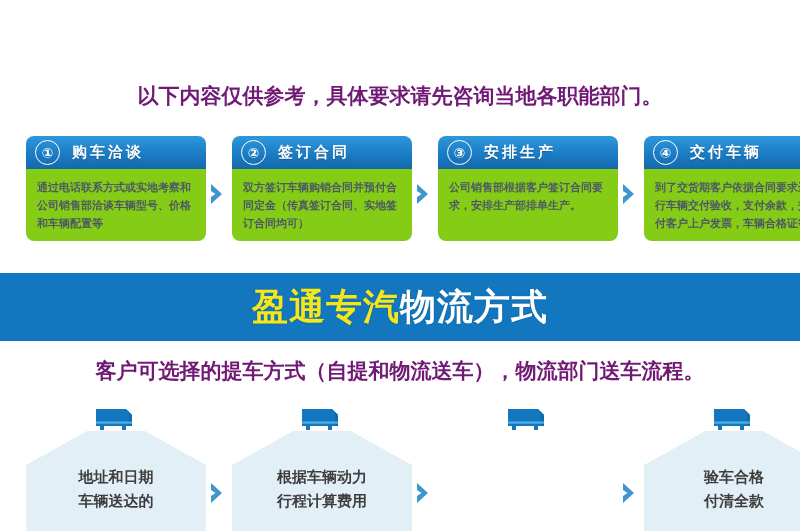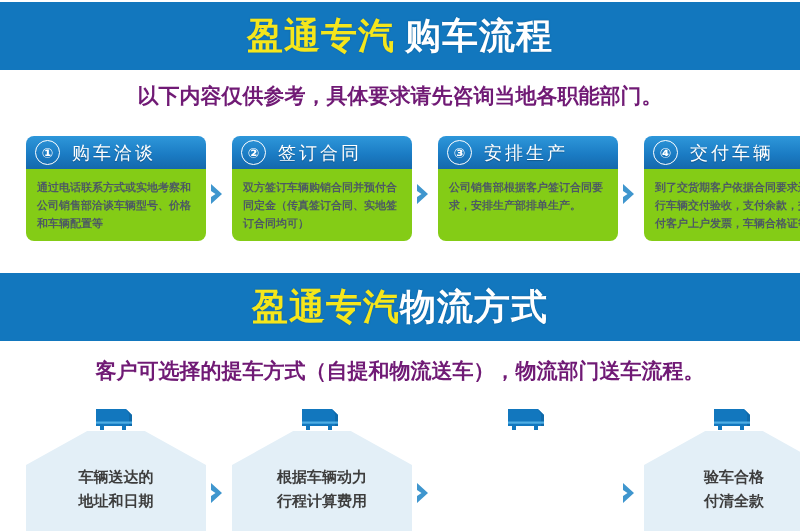"盈通专汽 购车流程" div.banner { html: <div> <div> <span>盈通专汽</span><span>购车流程</span> </div> </div> -> none }
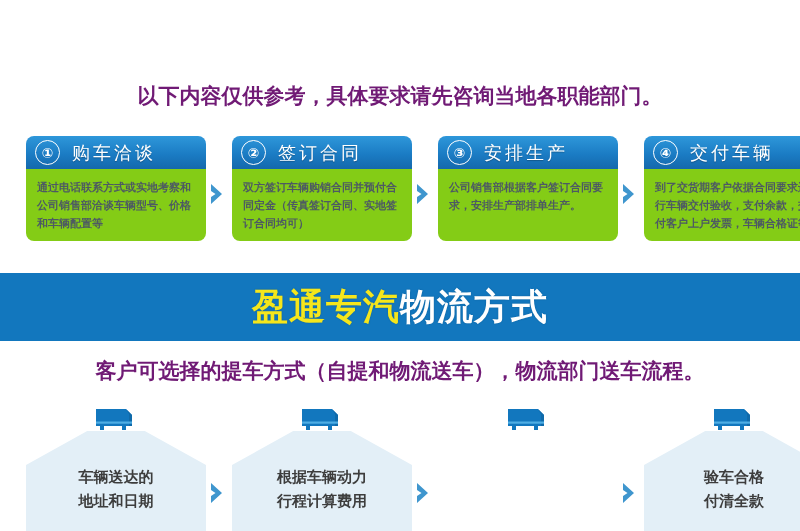"购车洽谈" .step-title { font-size: 18px -> 15px; font-weight: normal -> bold }
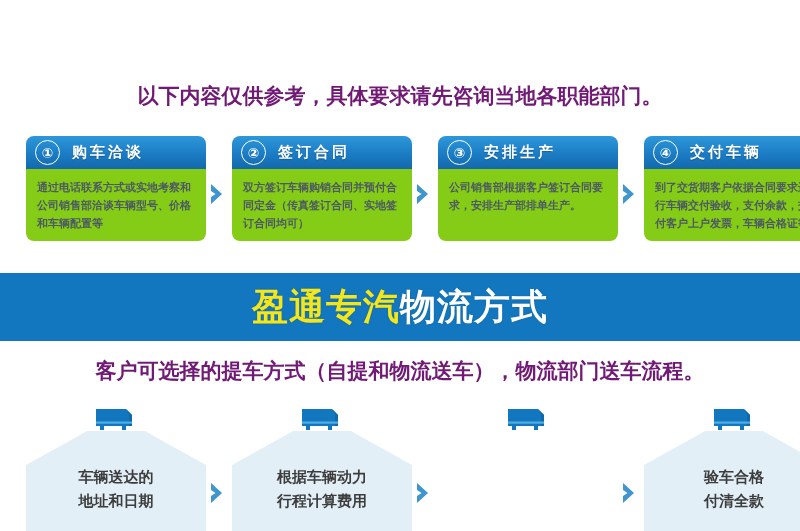"车辆送达的" div { order: before "地址和日期" -> after "地址和日期" }
